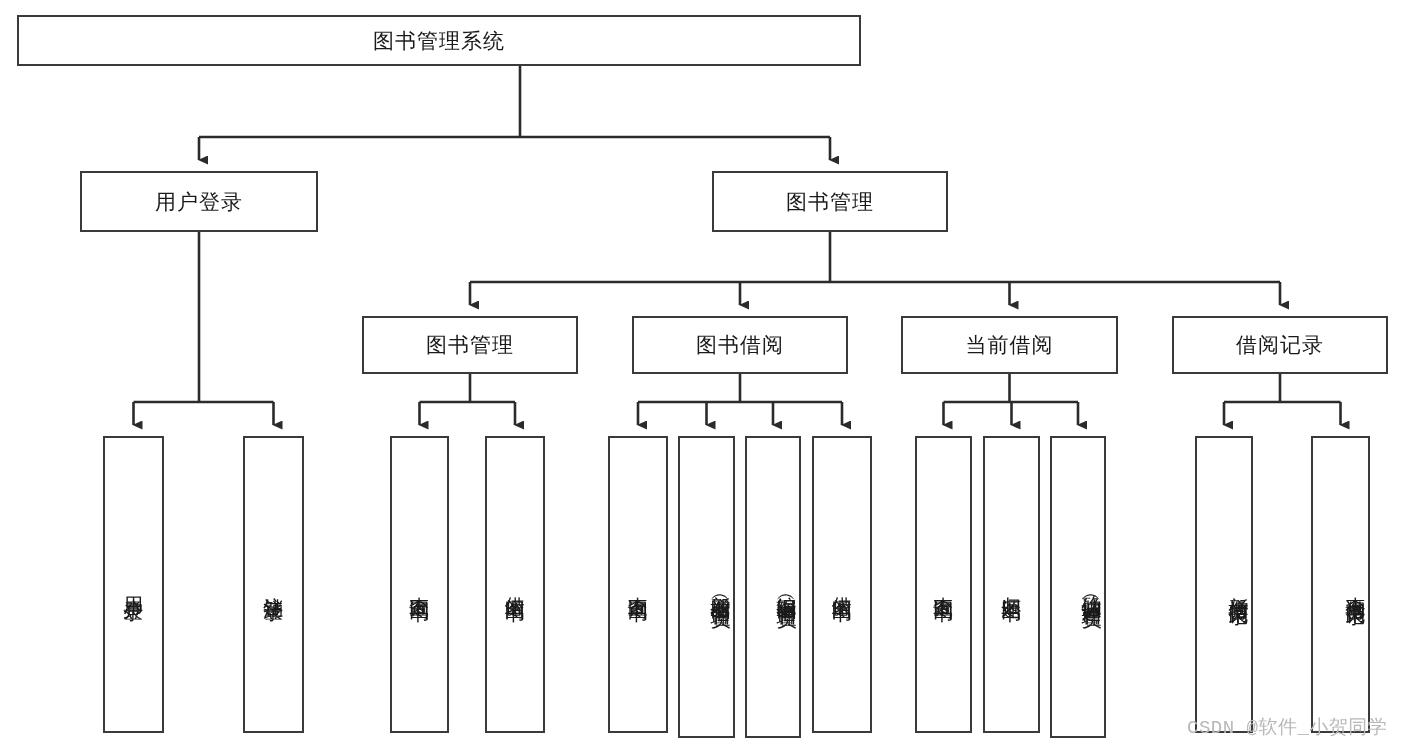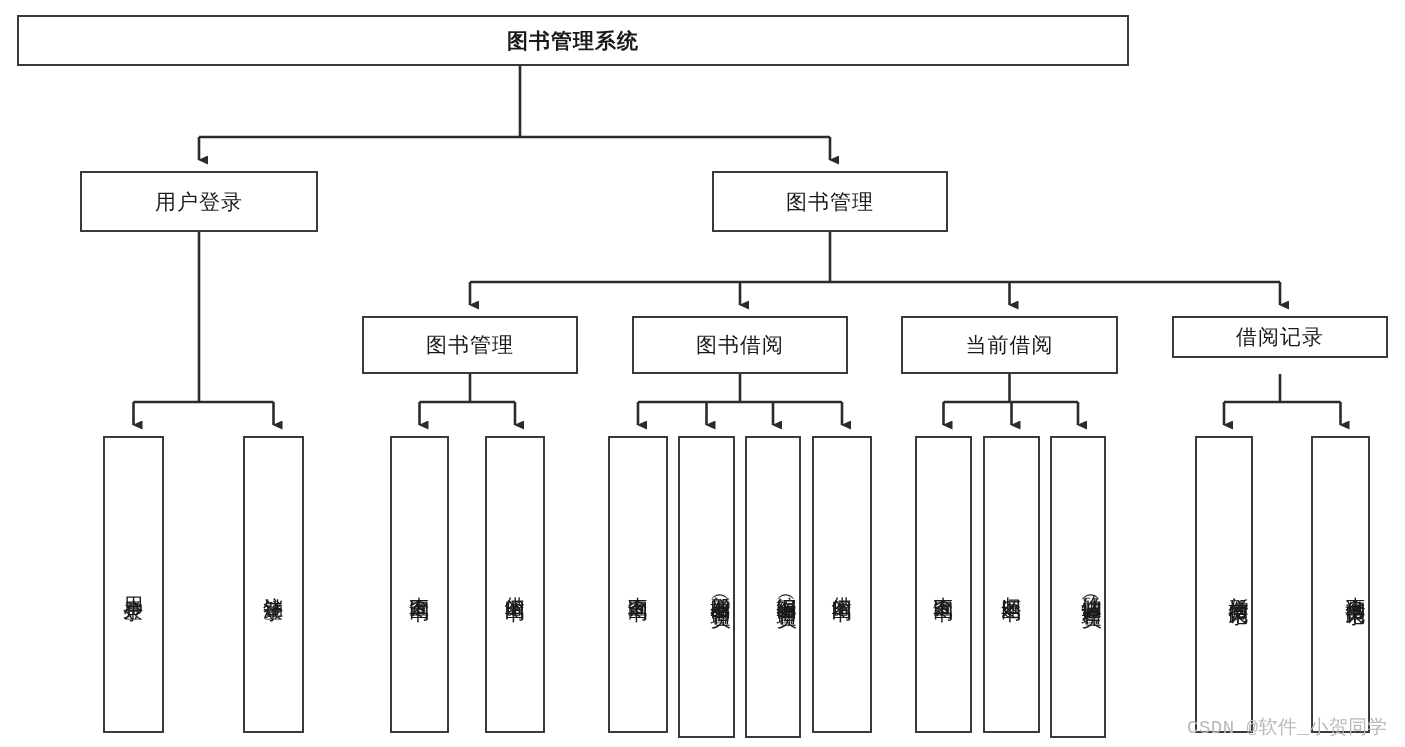"图书管理系统" div.node-box { font-weight: bold -> none; width: 1112px -> 844px }
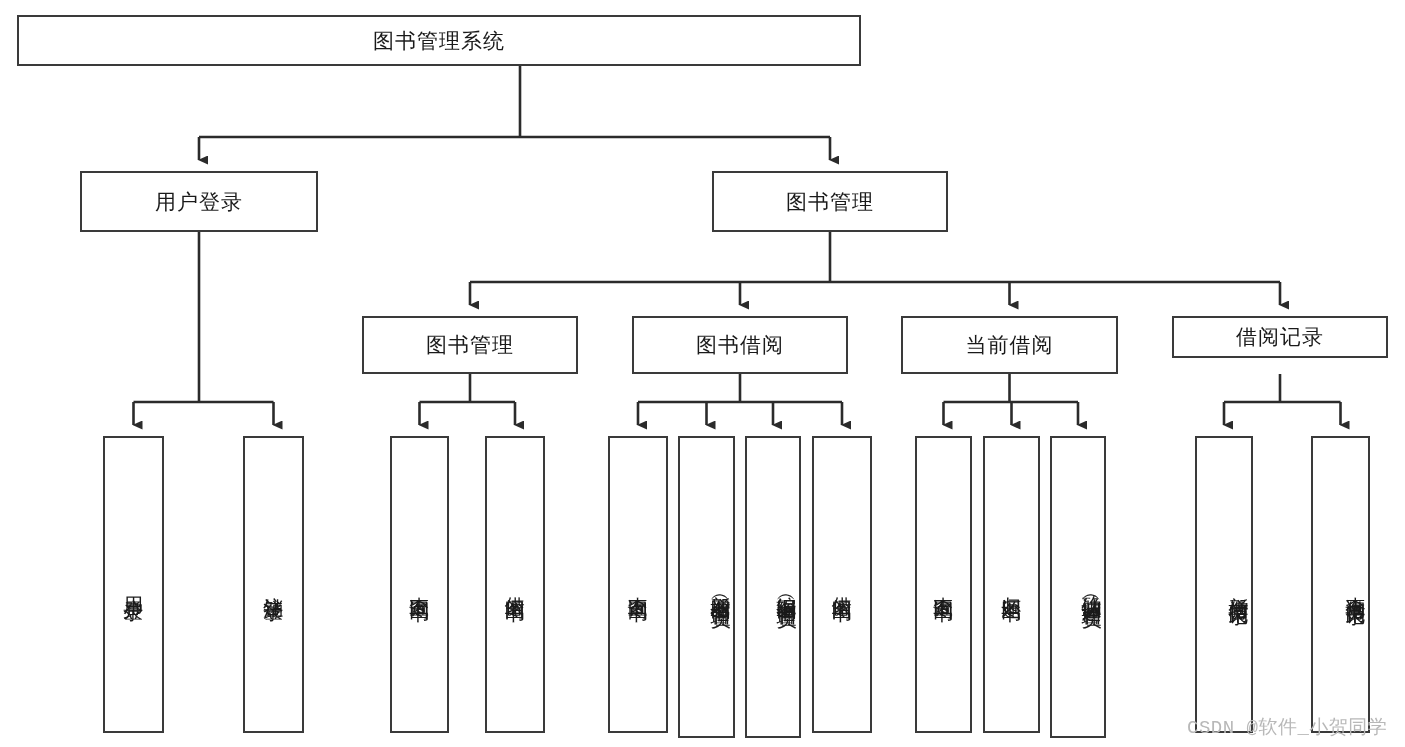"借阅记录" div.node-box { height: 42px -> 58px }
